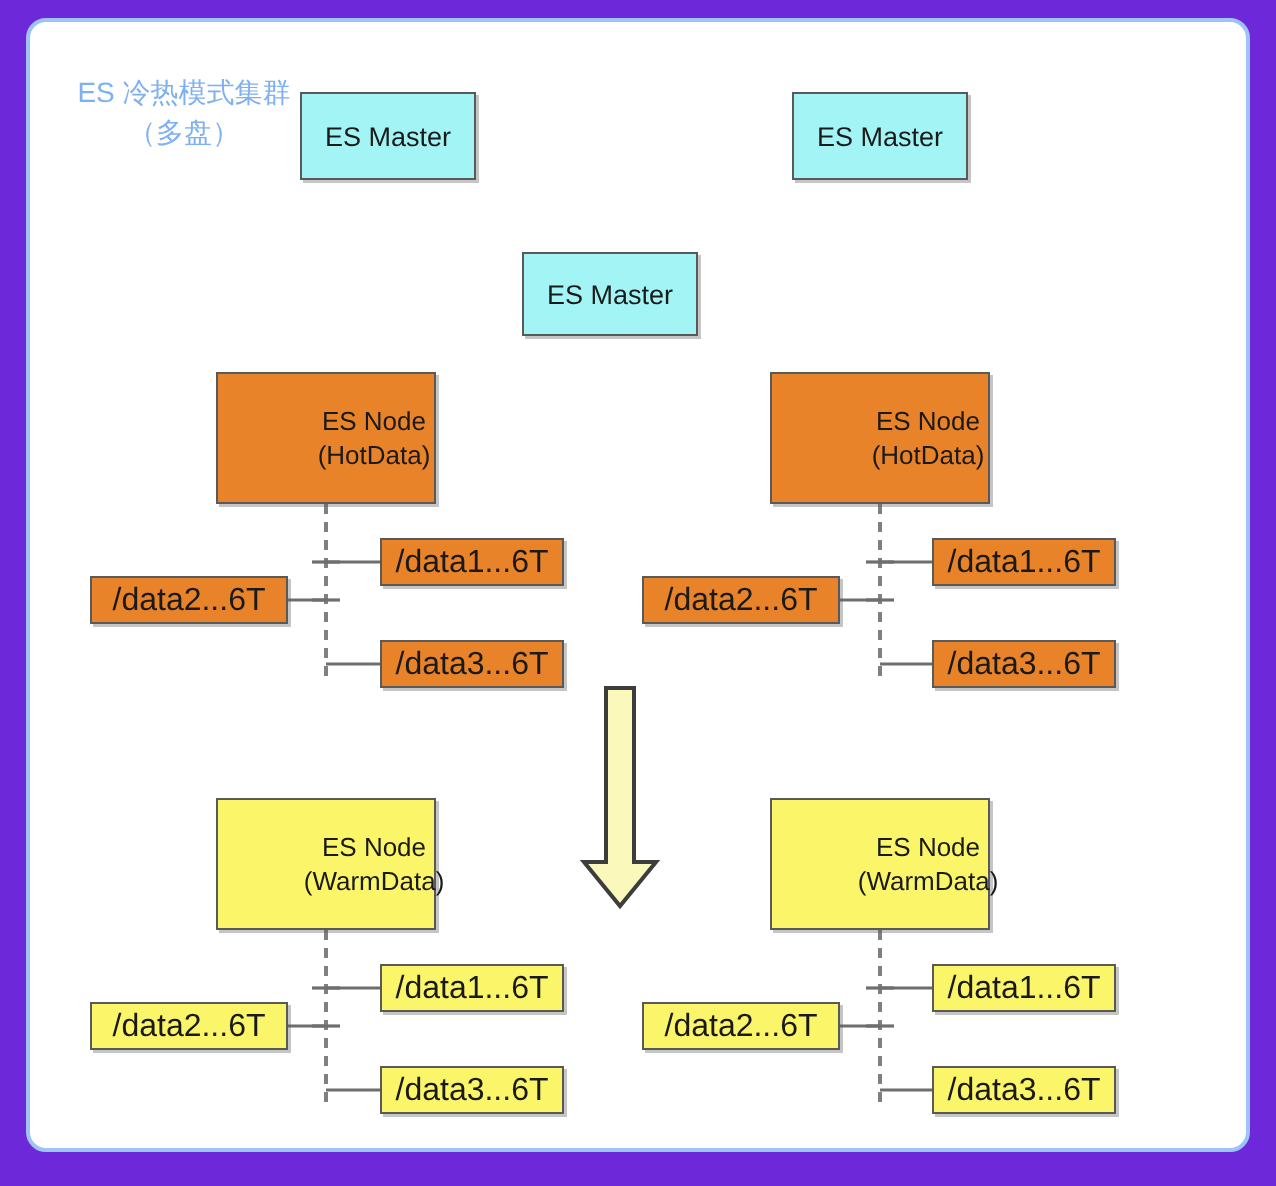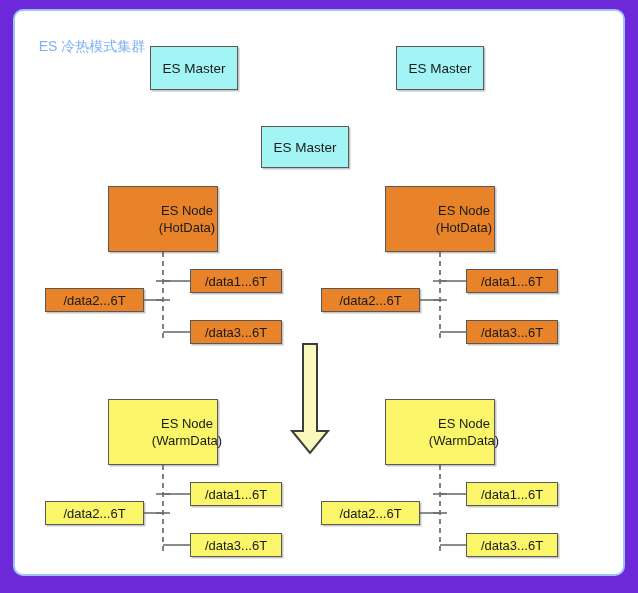"（多盘）" span.l2 { html: none -> <span>（多盘）</span> }
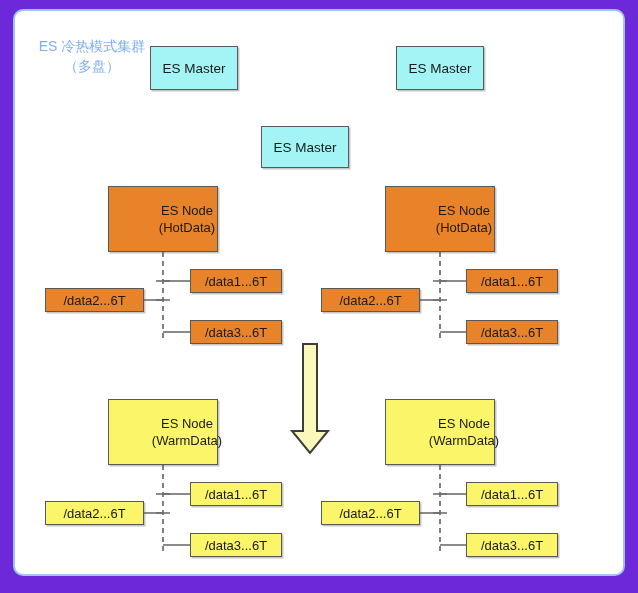"/data1...6T" .disk { font-size: 13px -> 16px }
